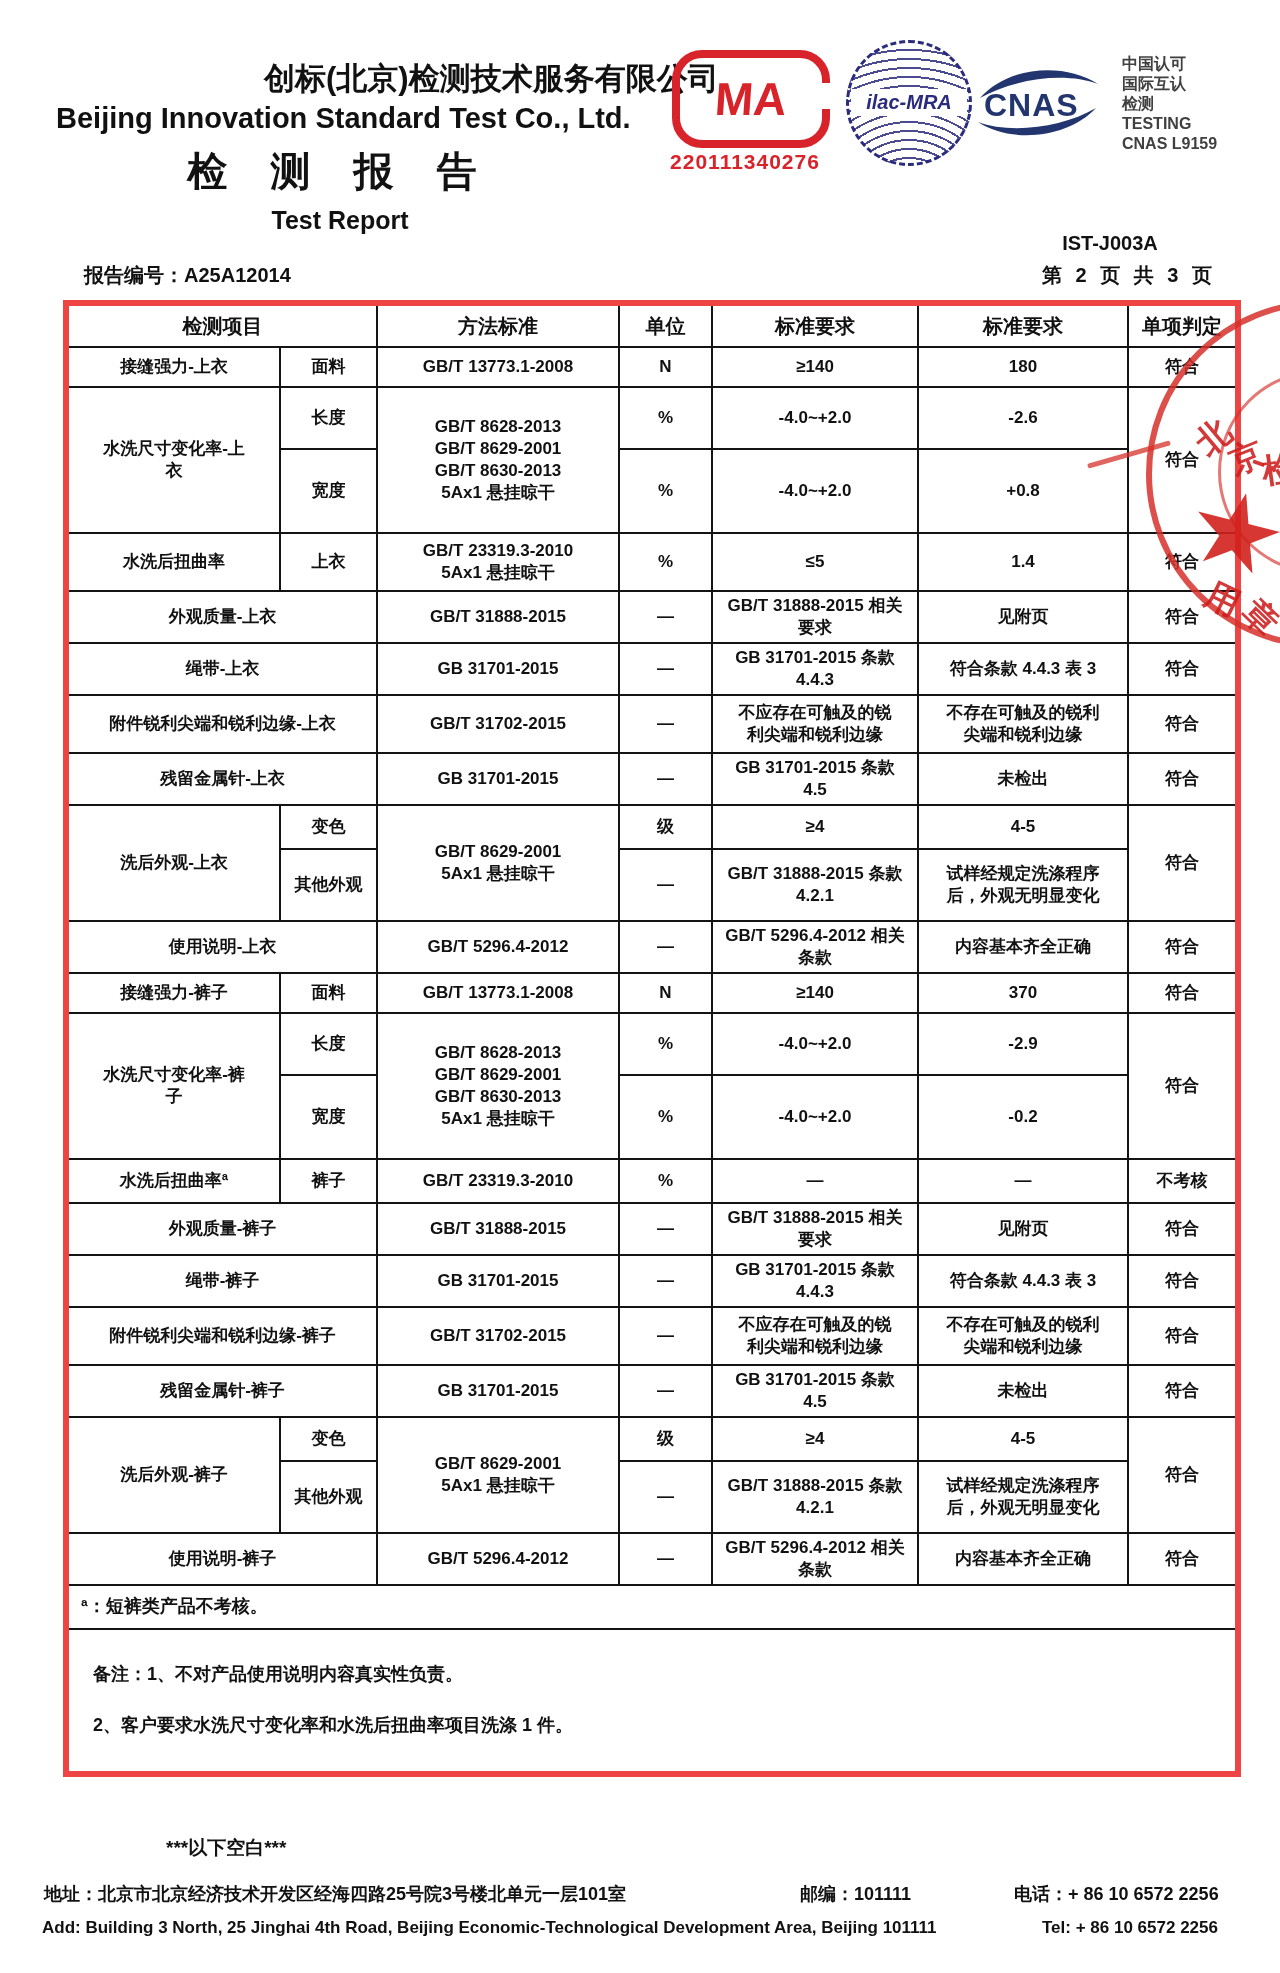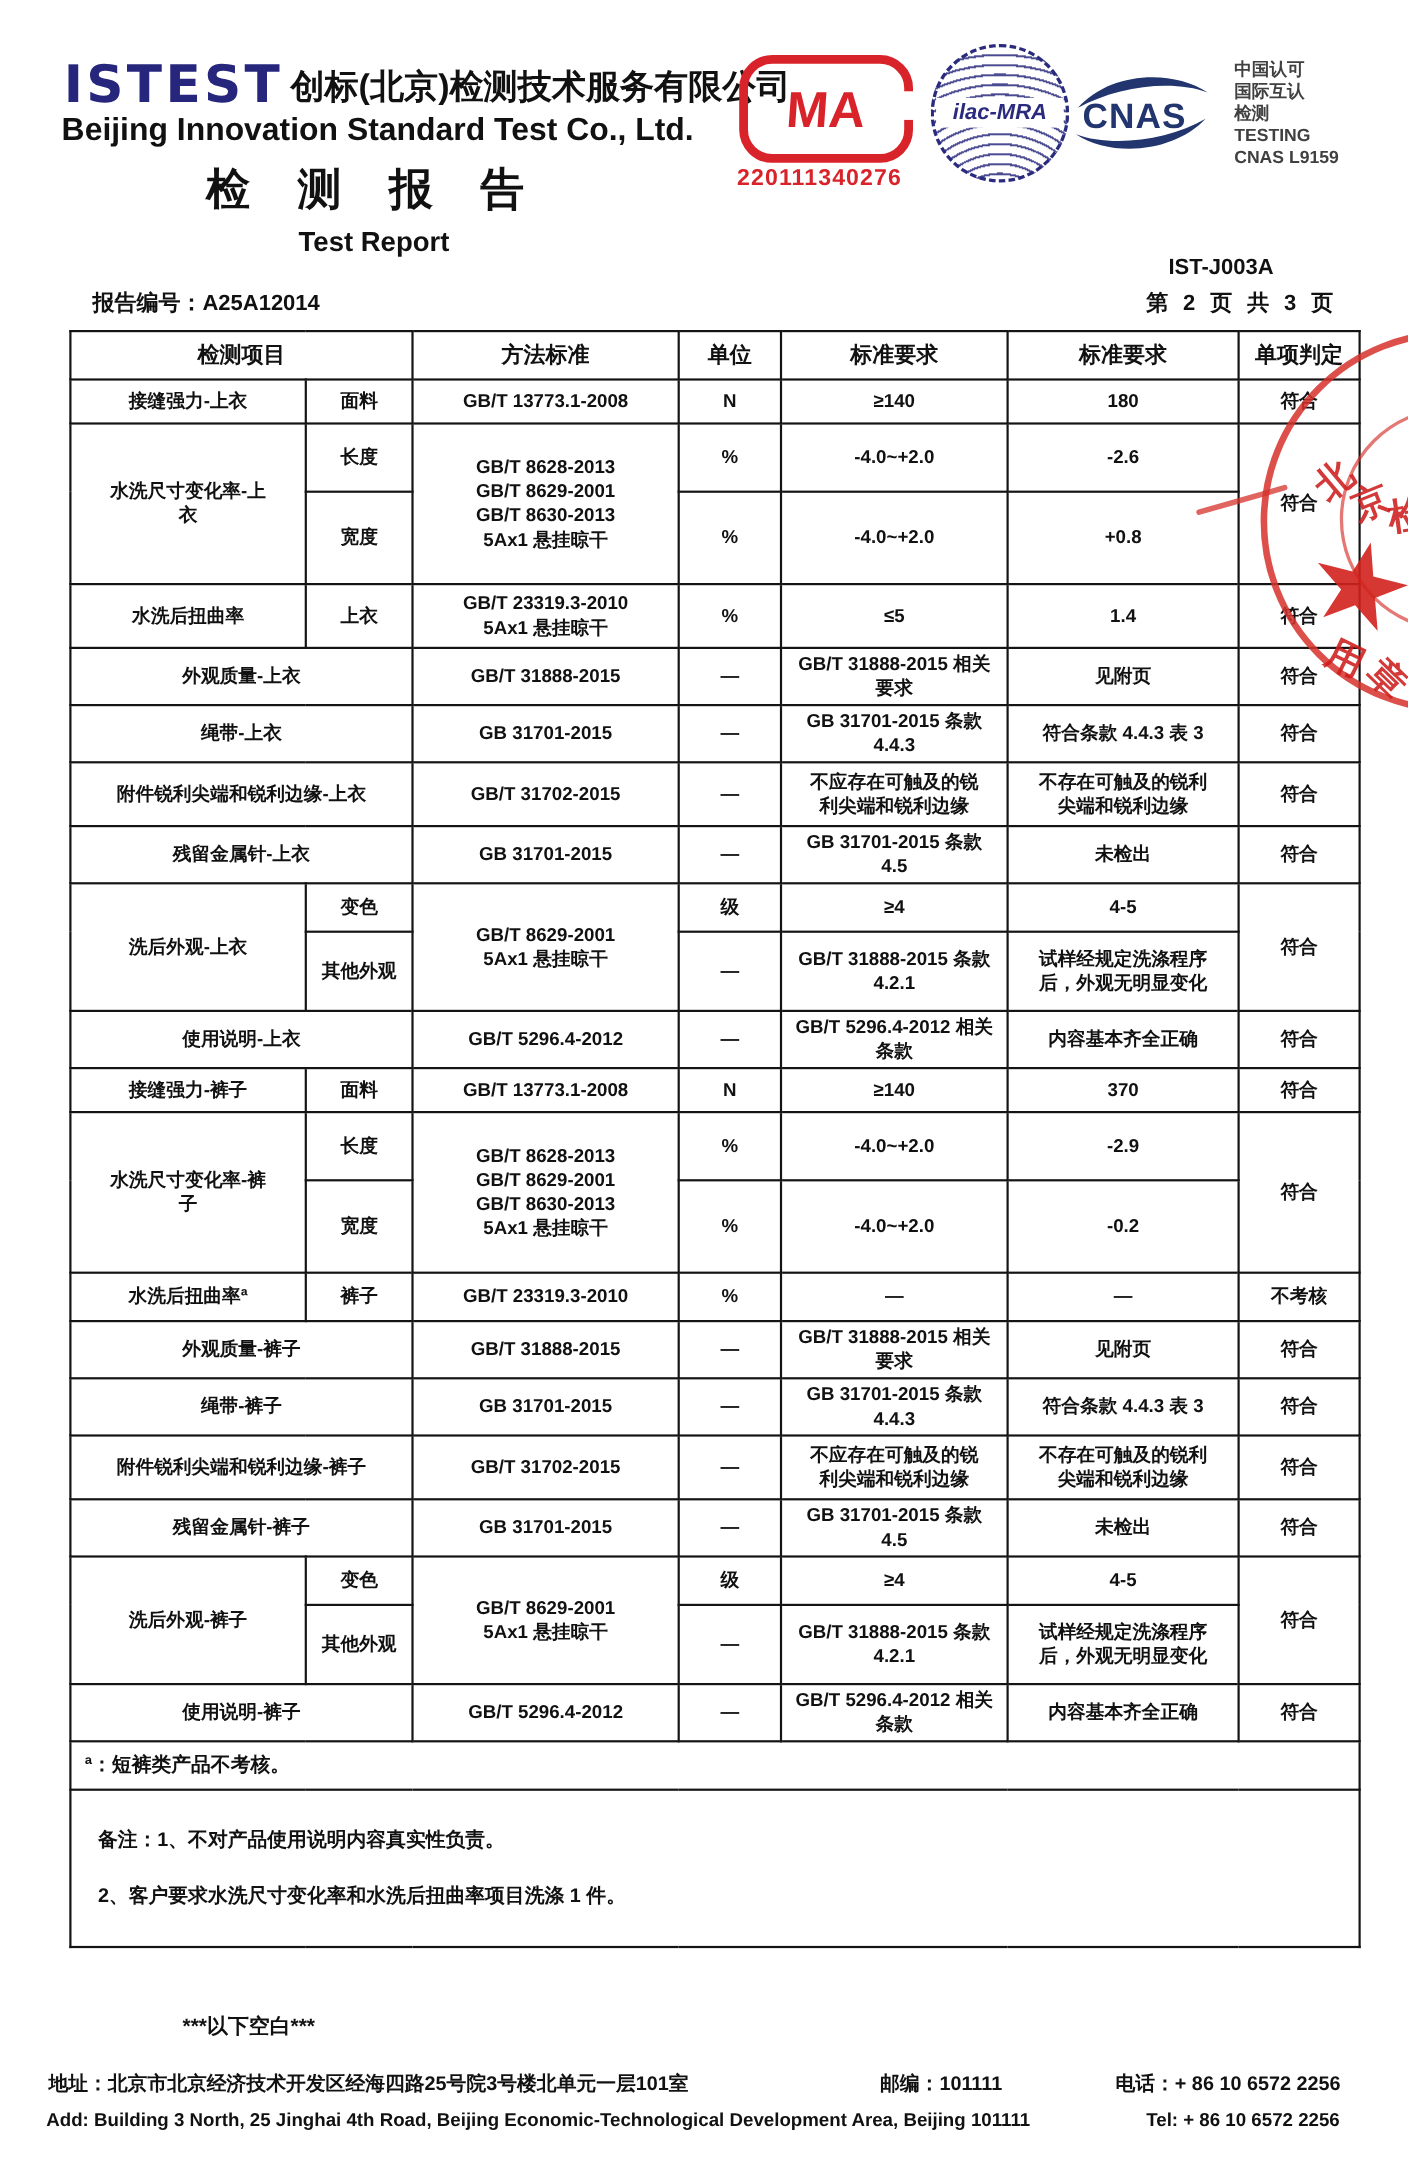"ISTEST" div.logo { html: <div>ISTEST</div> -> none }
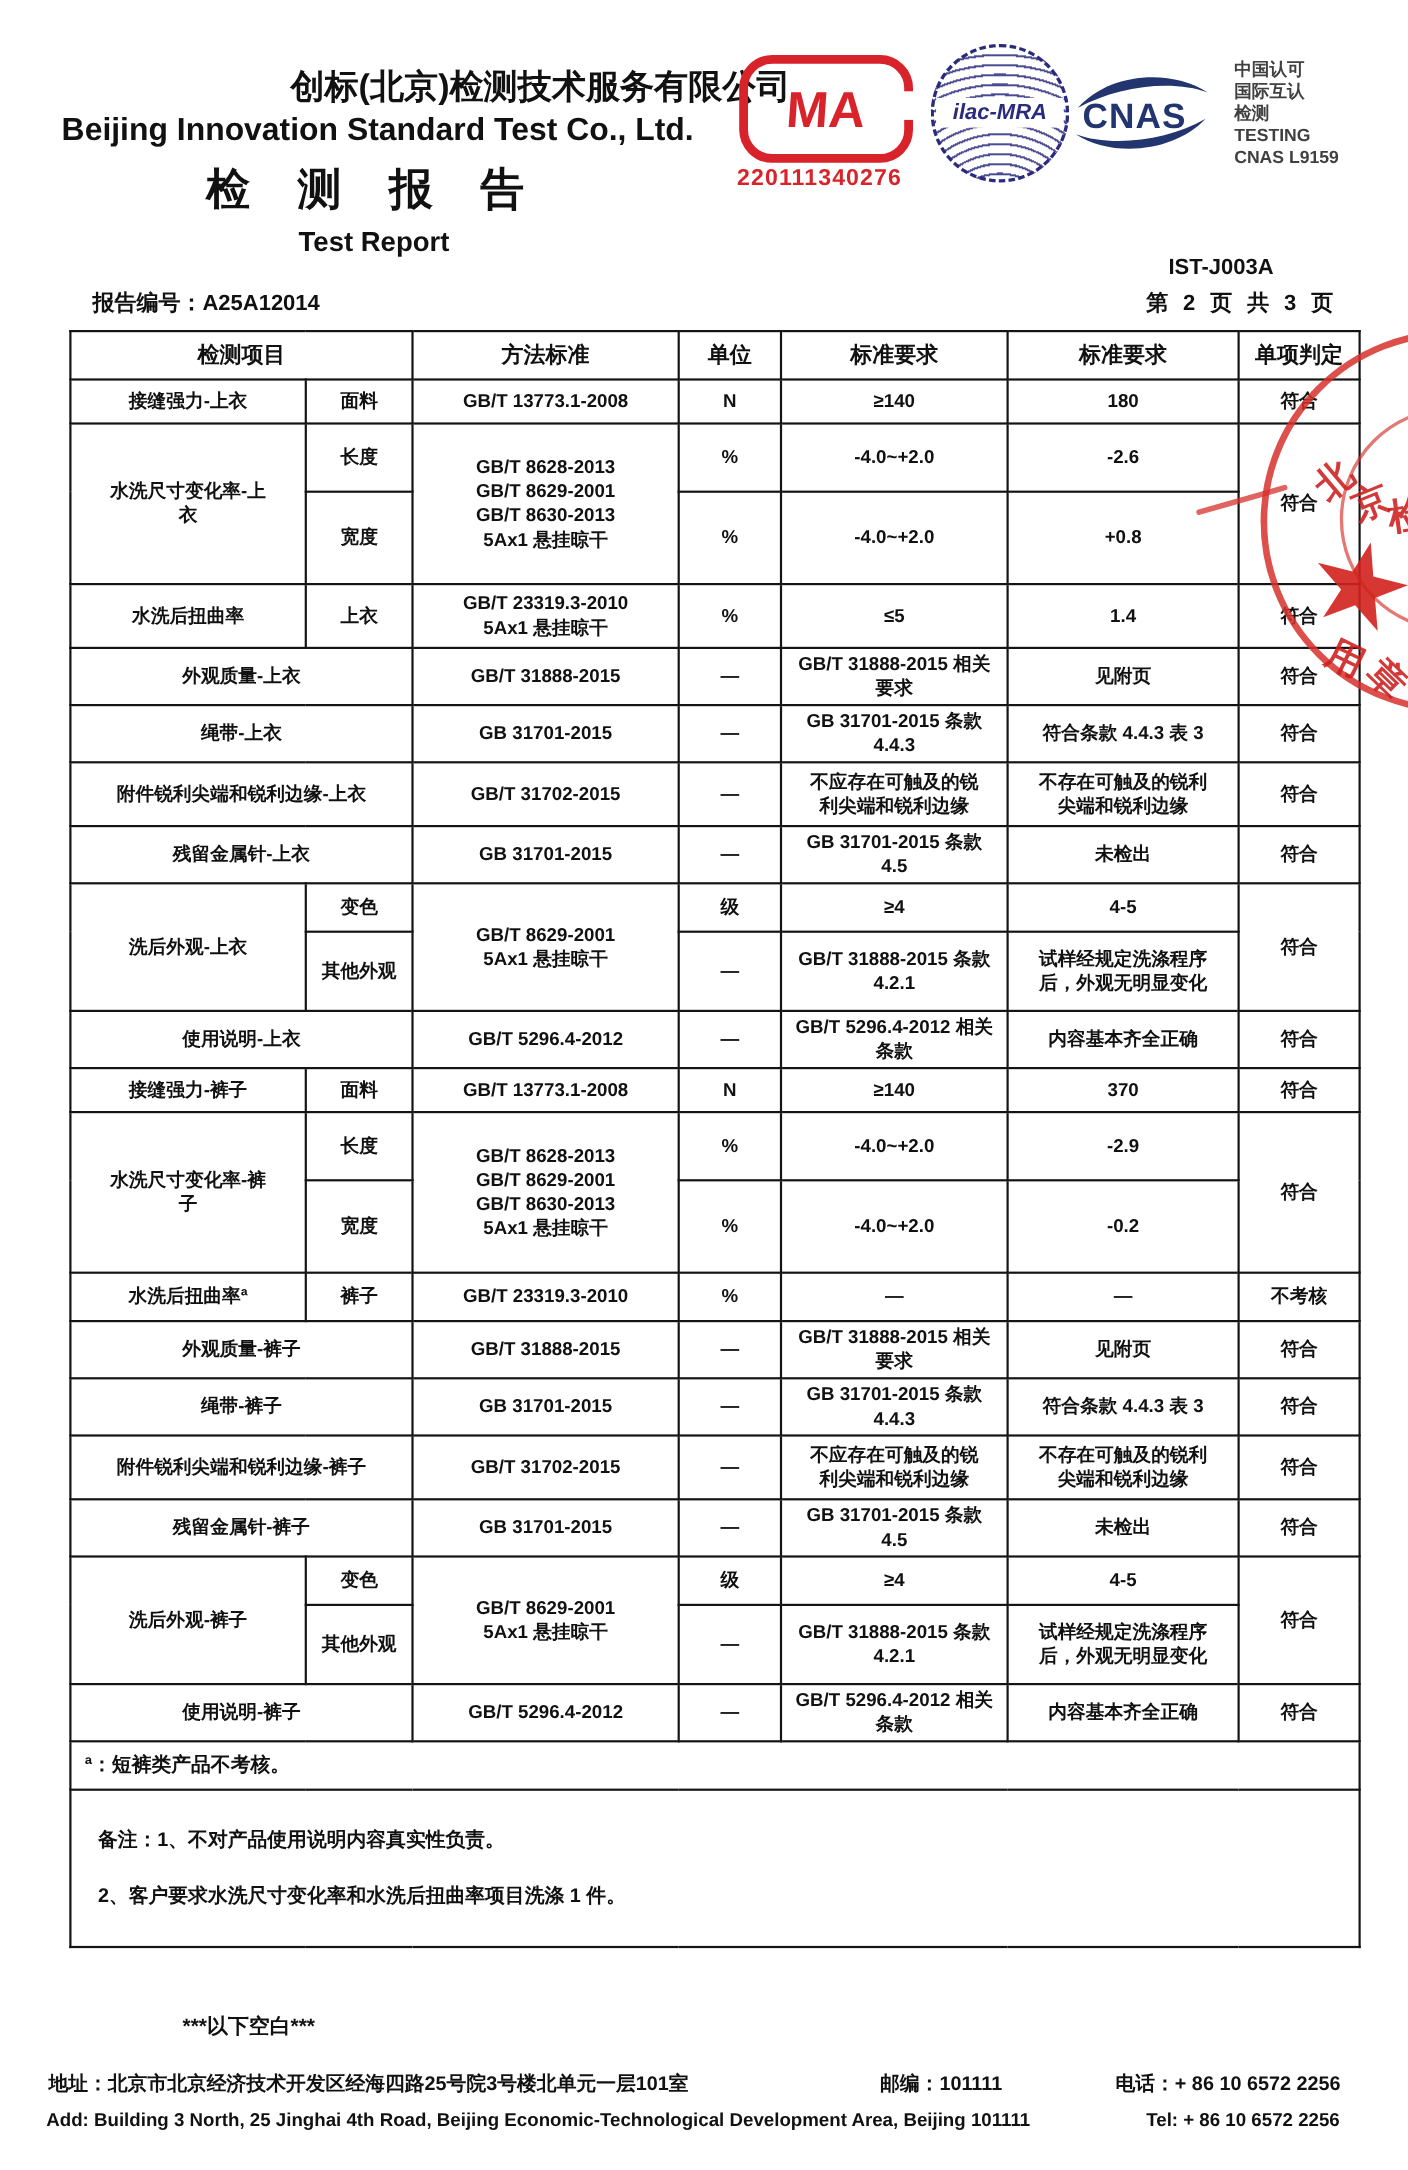"检测项目" table.report { border: 1px solid #ef4444 -> 6px solid #ef4444 }
